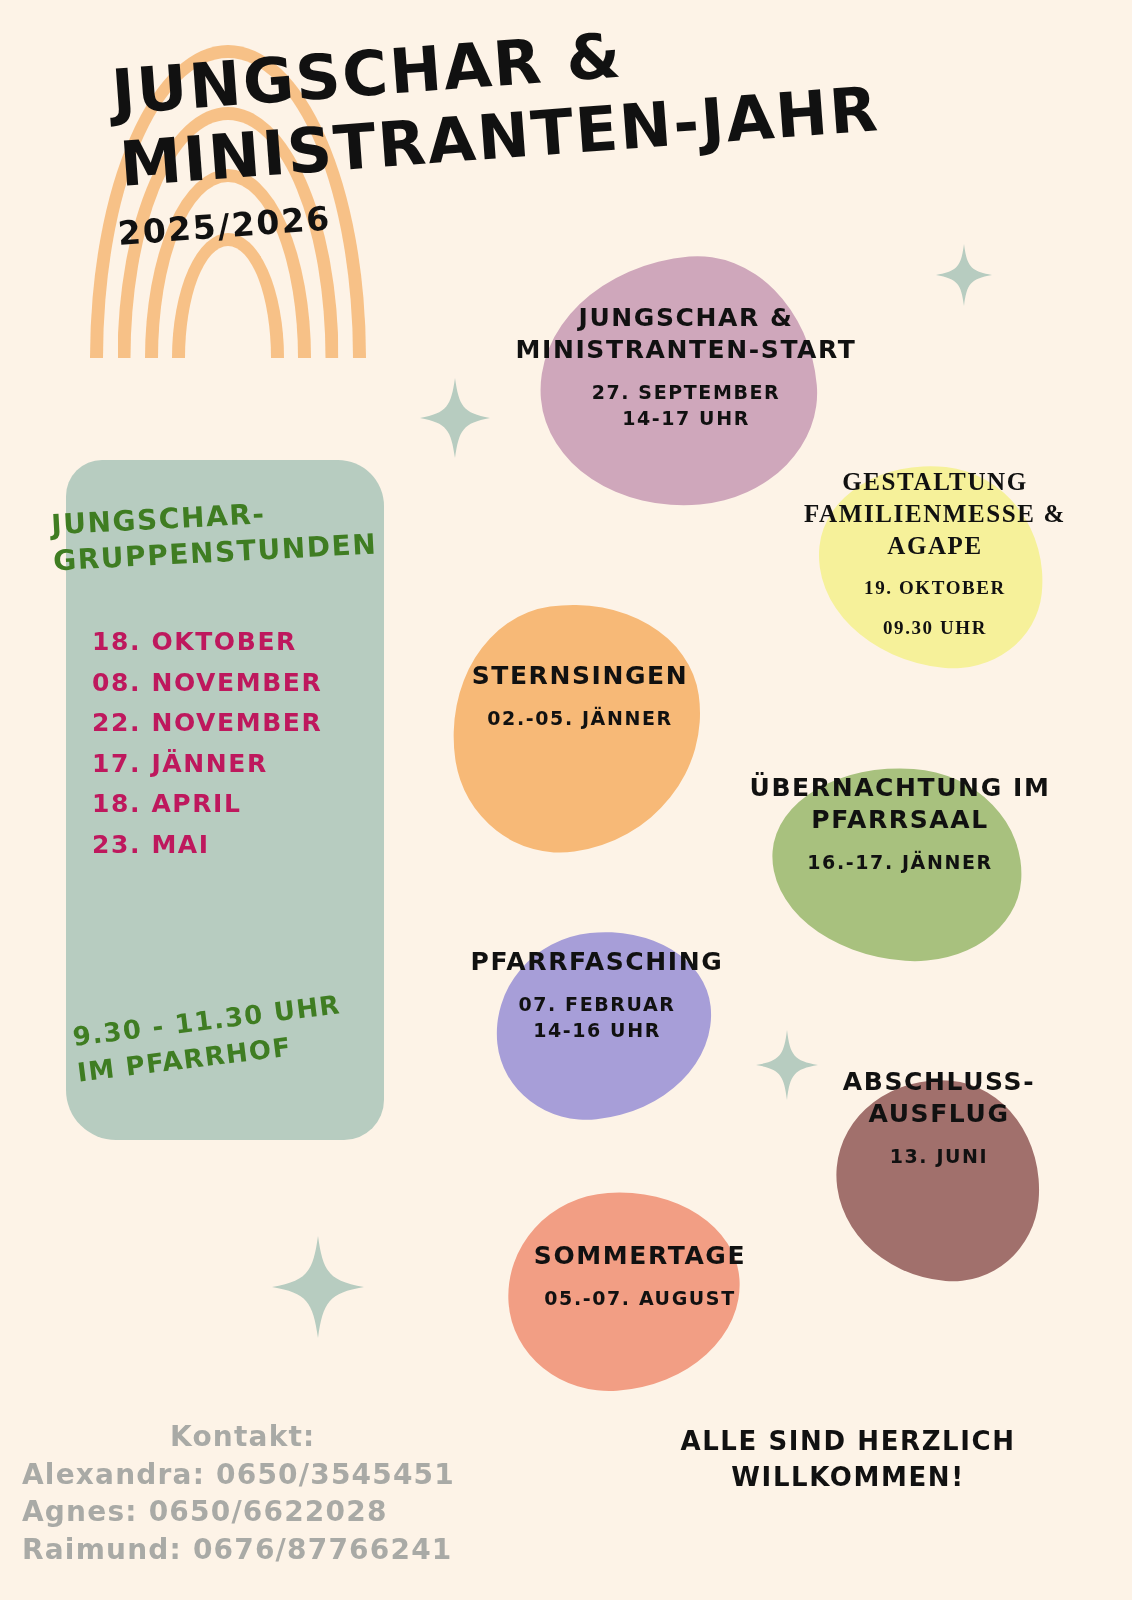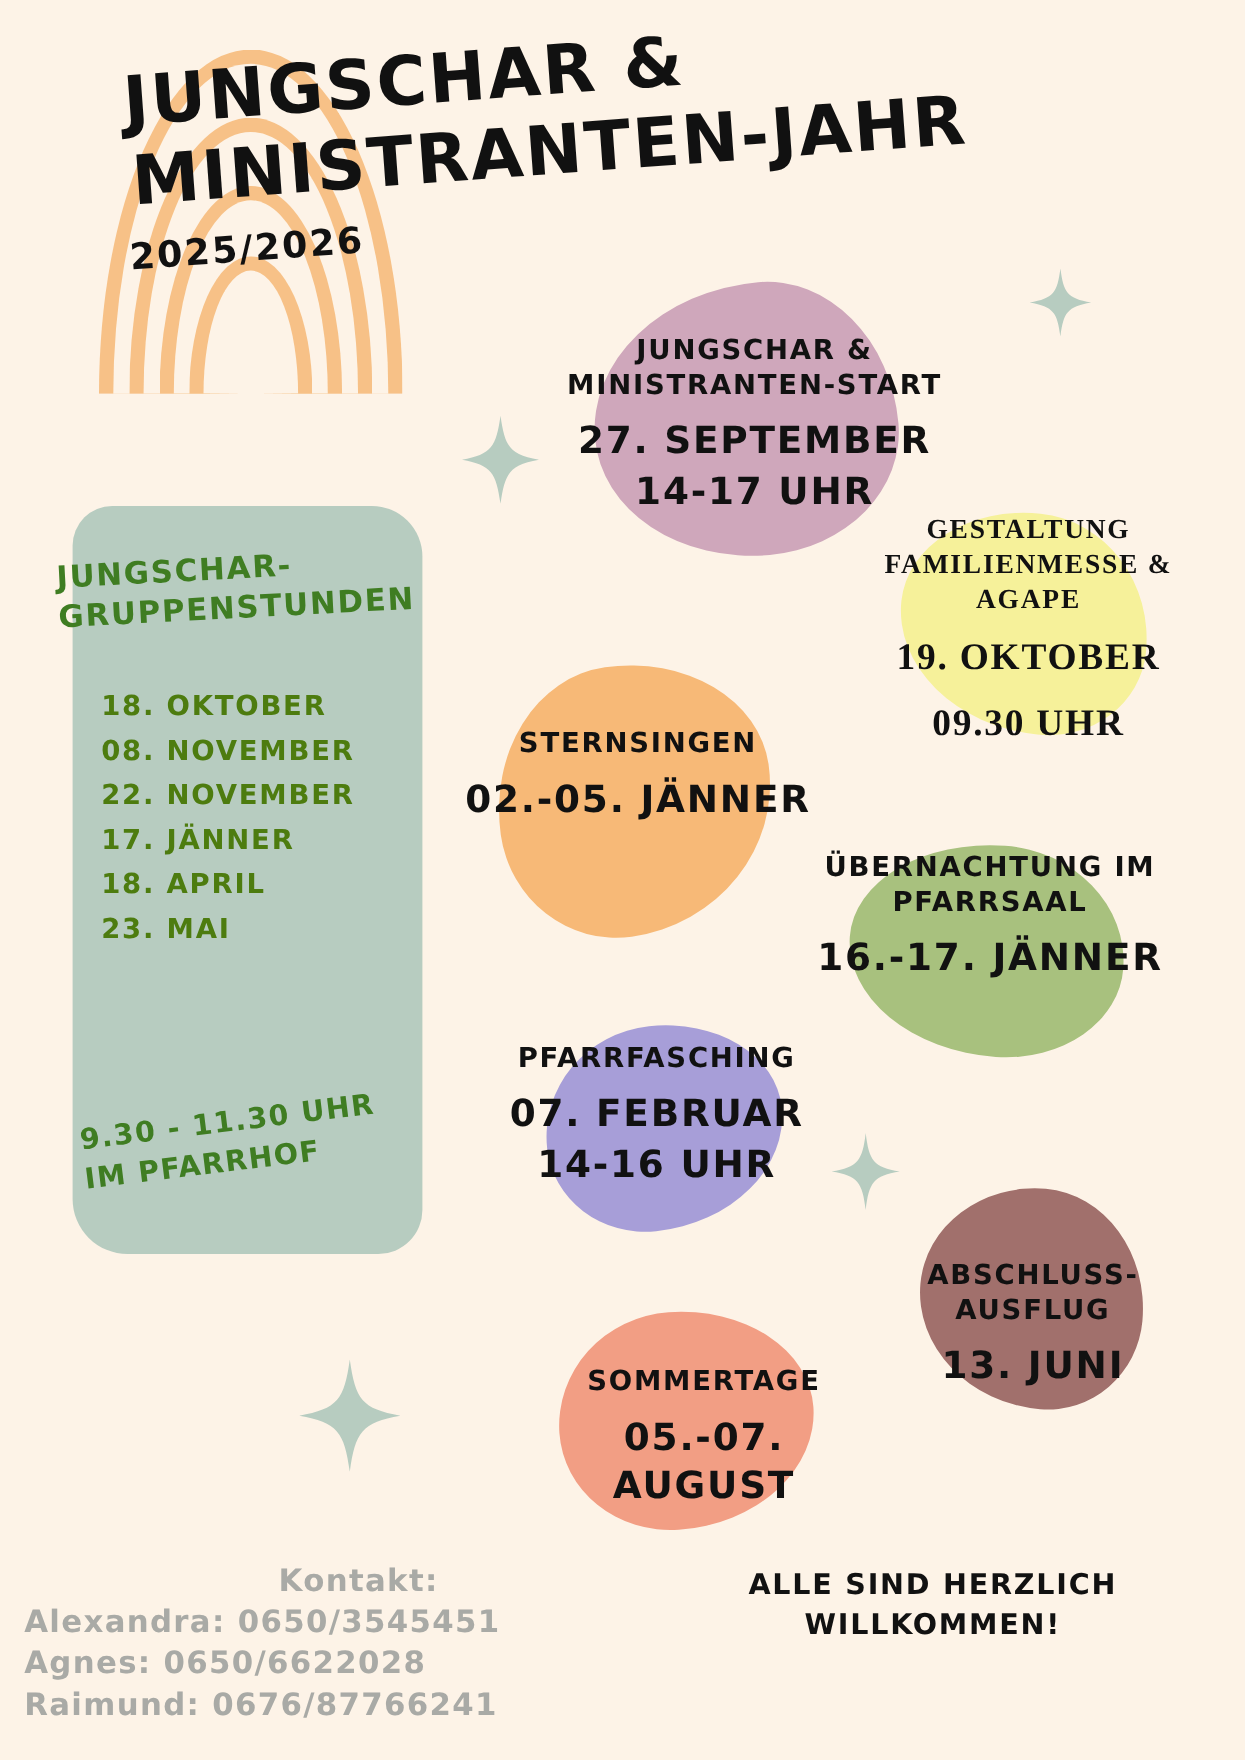"27. SEPTEMBER" .blob-text .sub { font-size: 34px -> 19px }
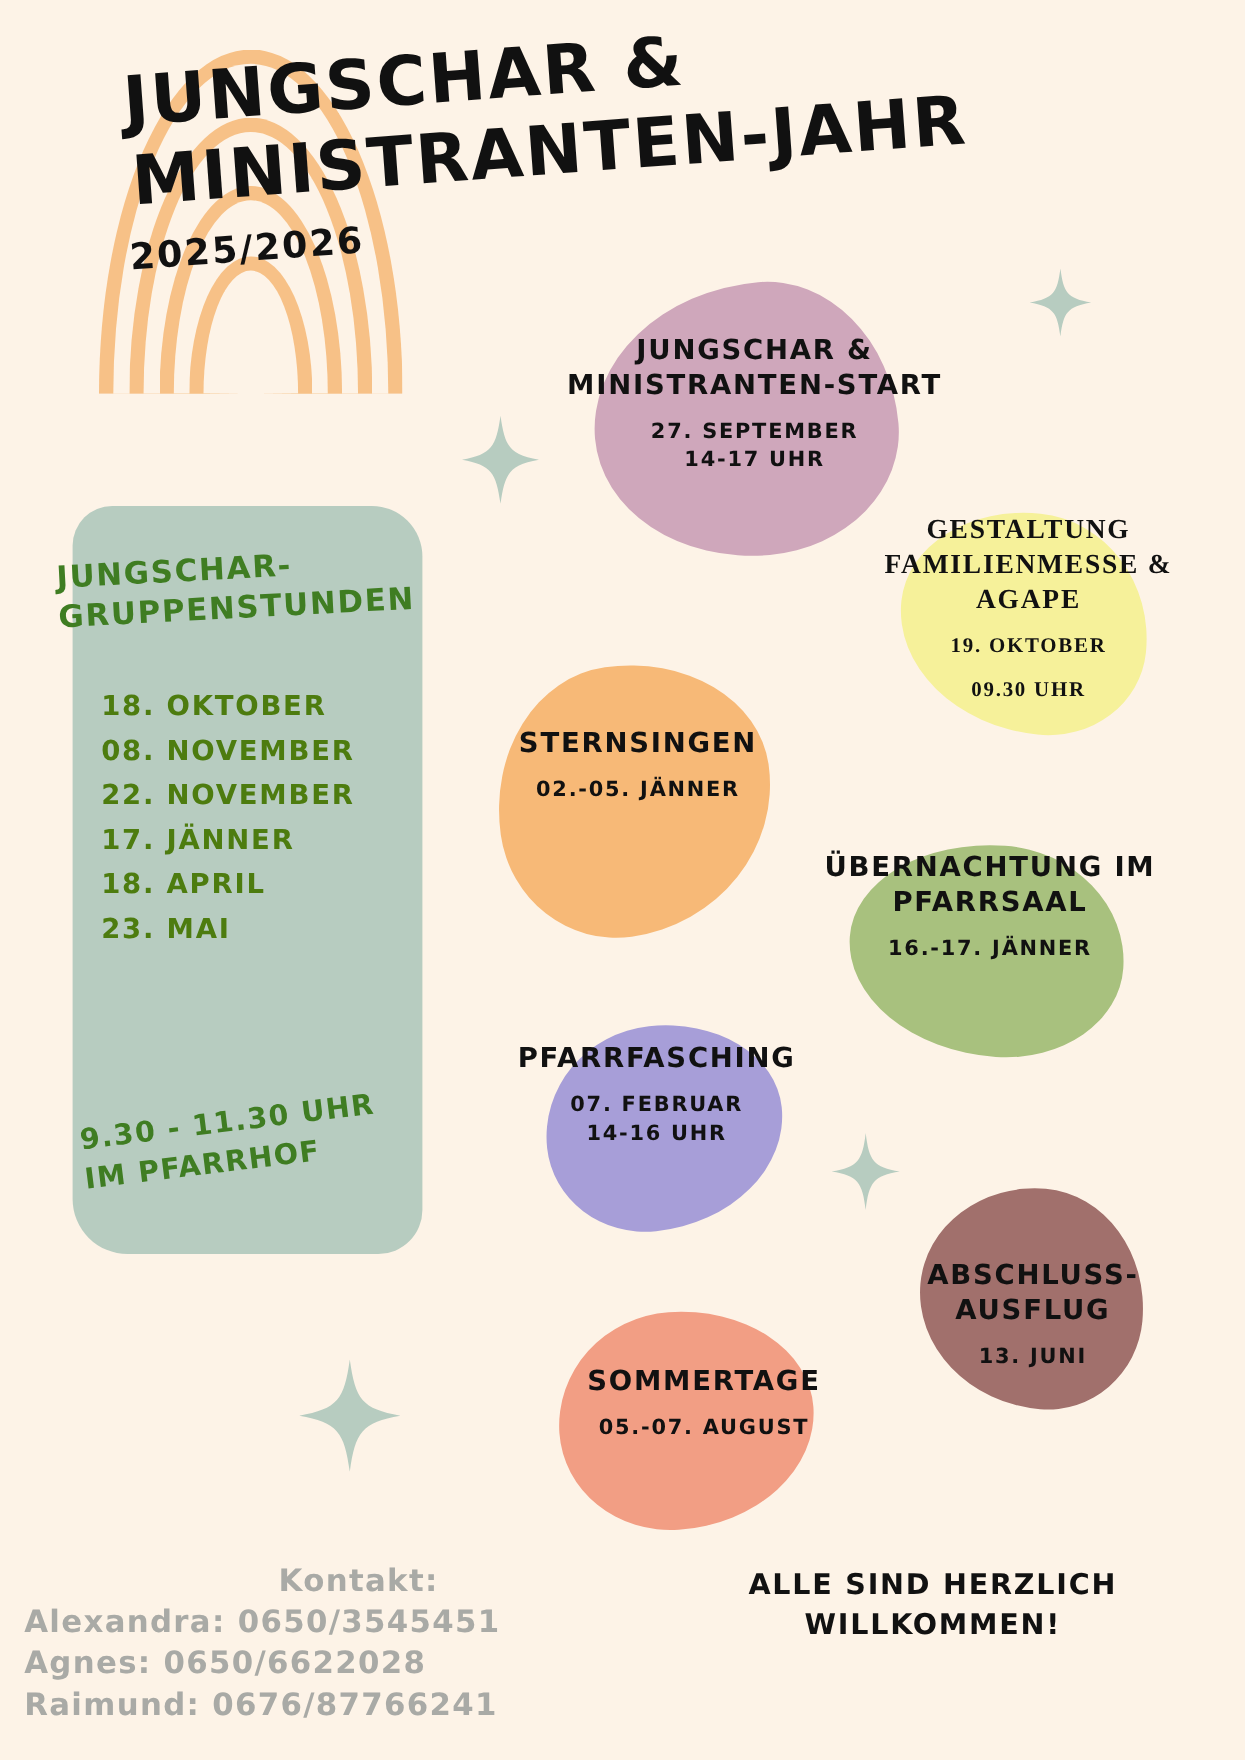"18. OKTOBER" .gruppen-list { color: #4d7c0f -> #be185d }
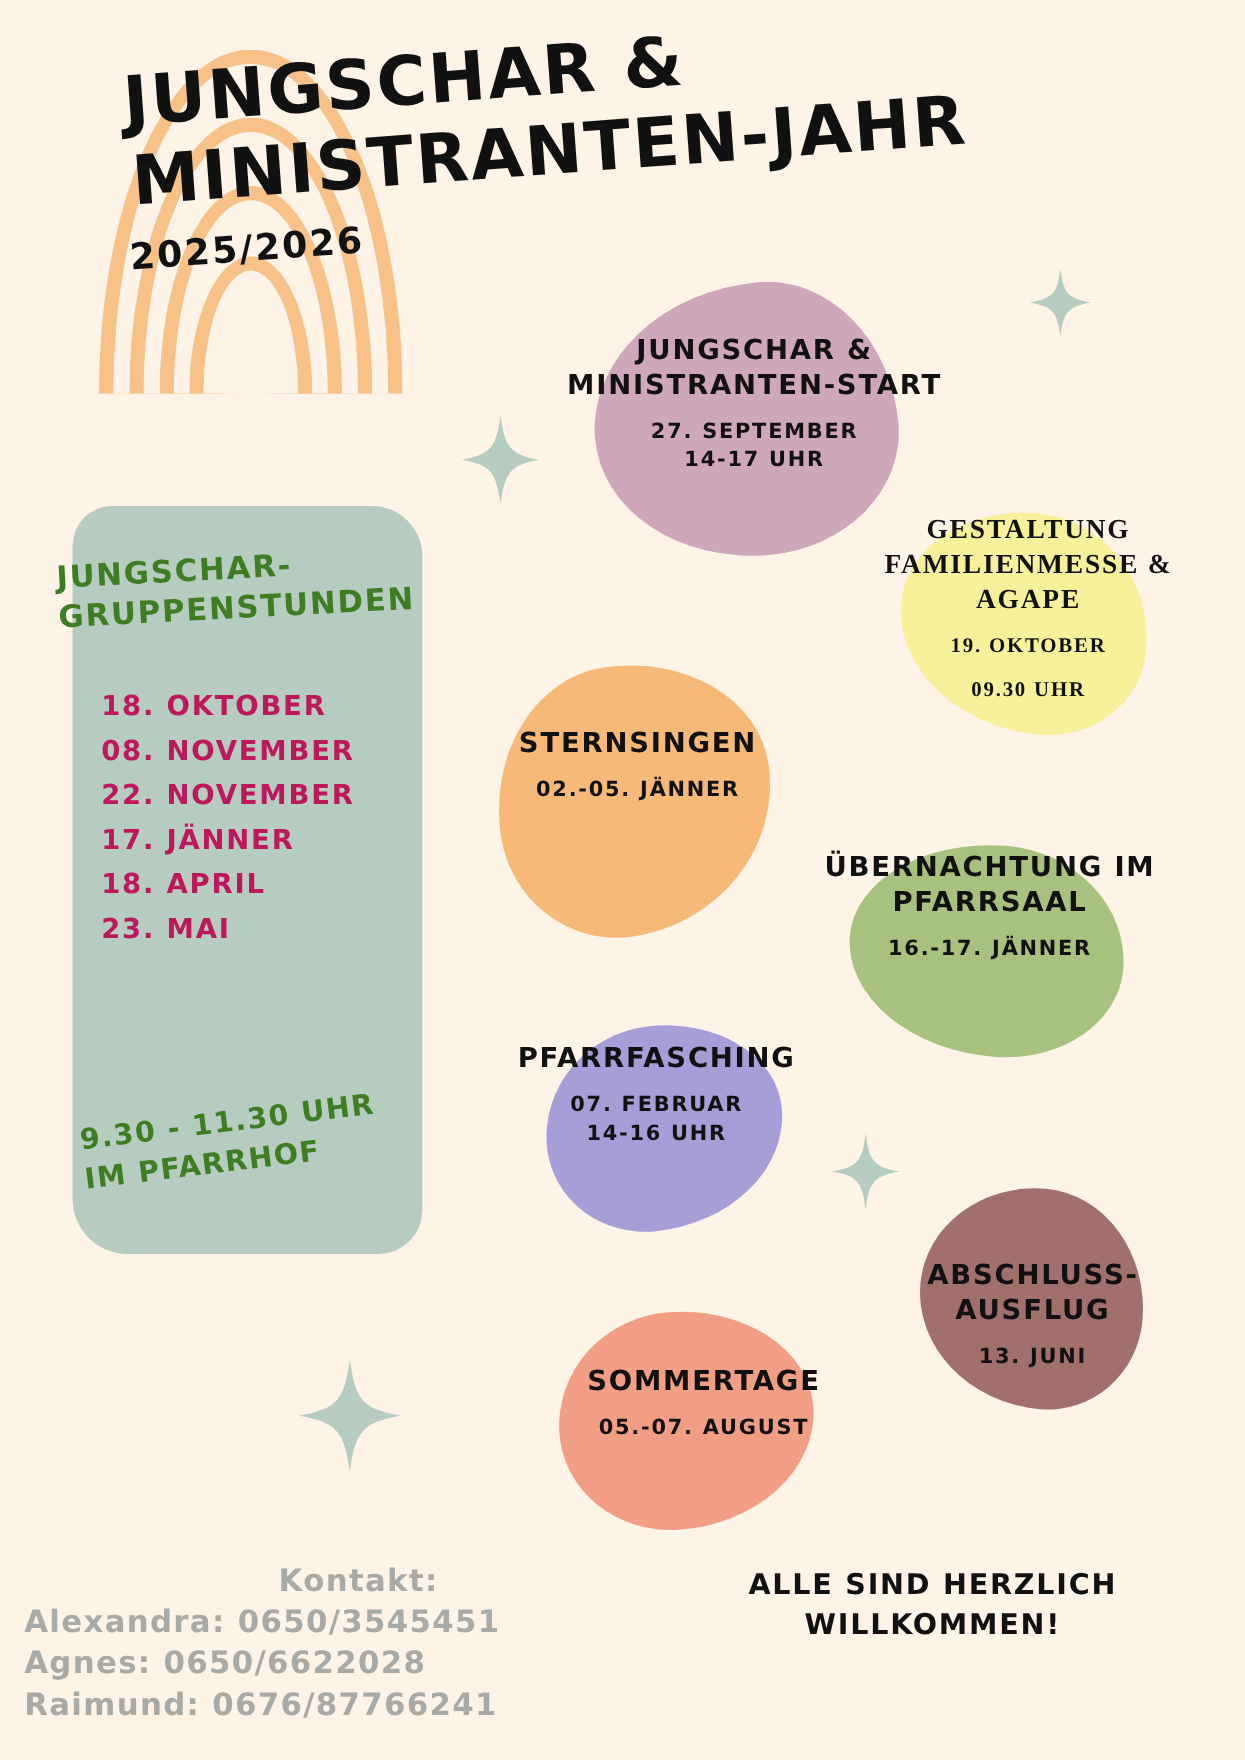"ABSCHLUSS-" div.blob-text { top: 1143px -> 1066px }
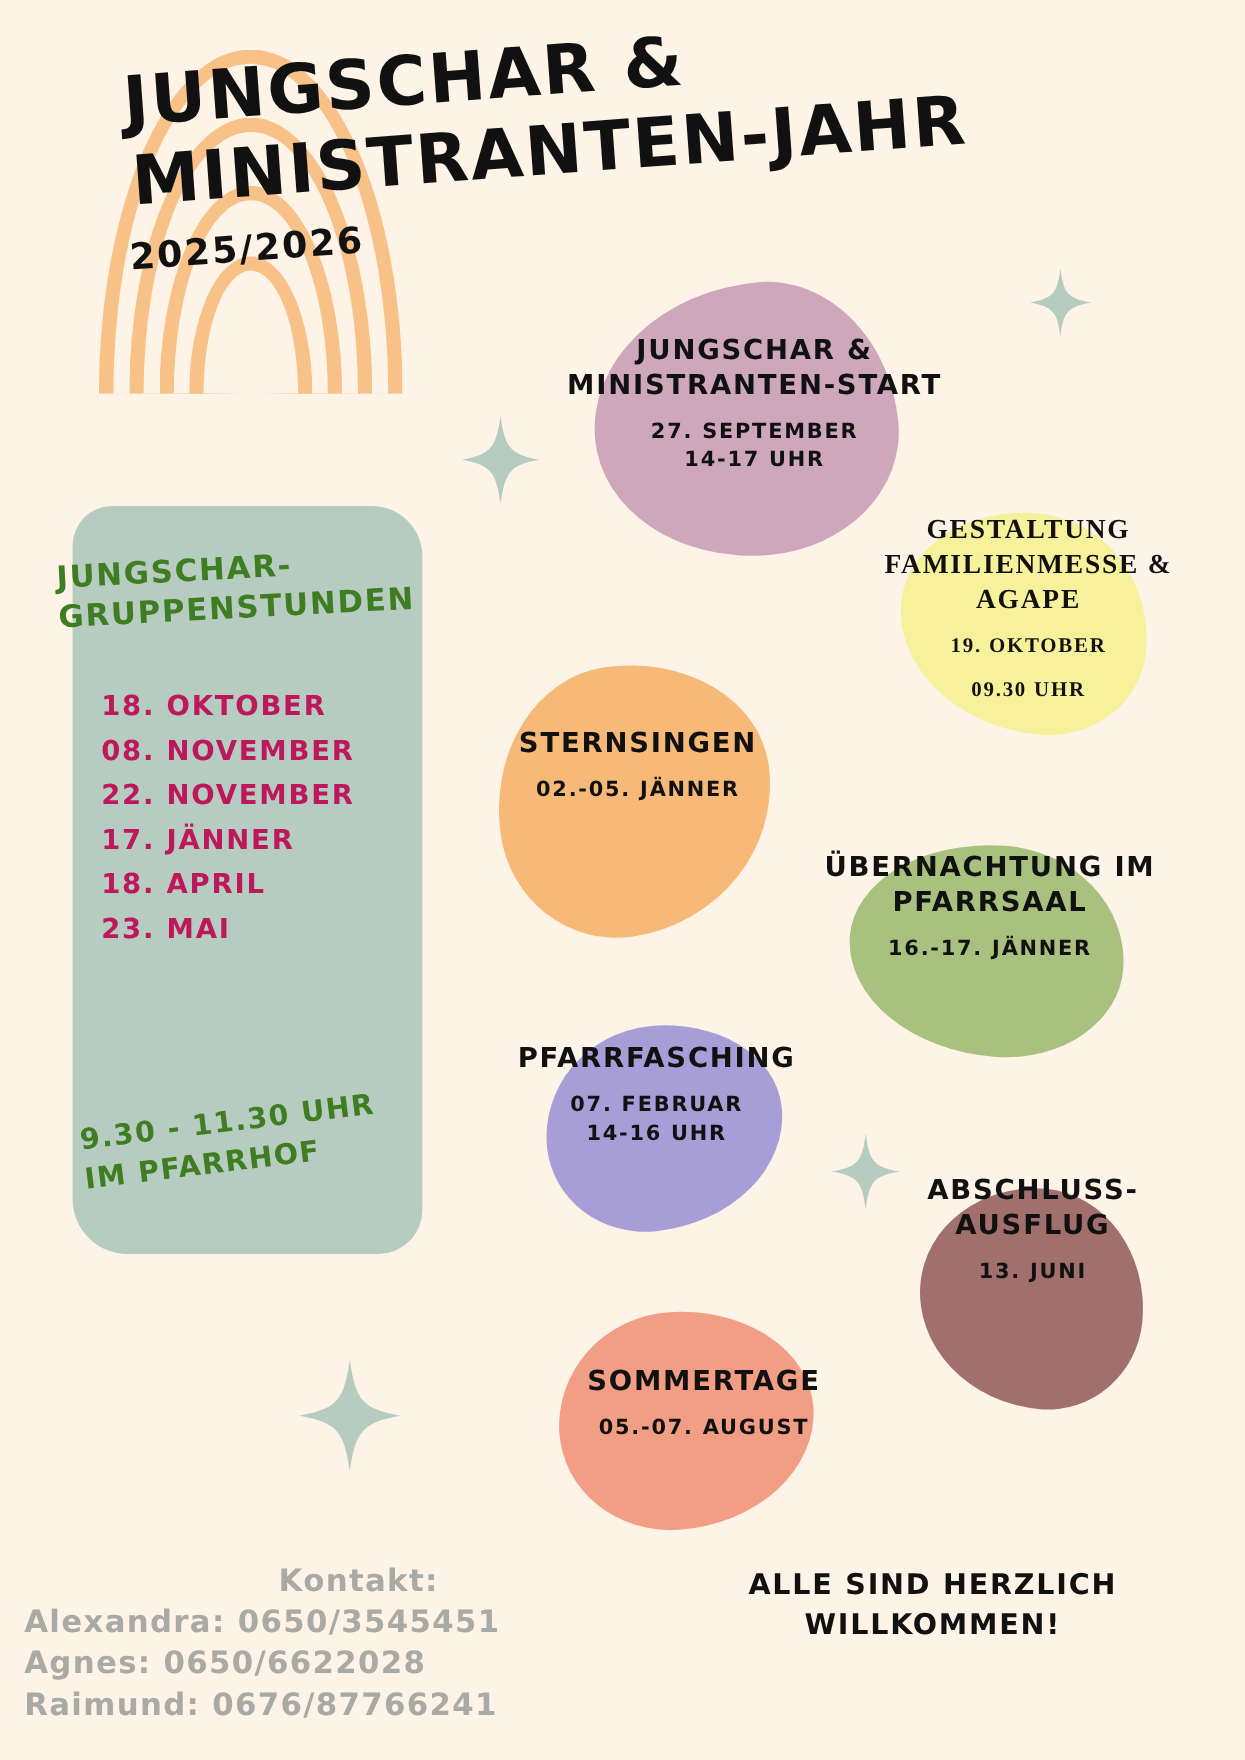"Kontakt:" .contact .c-head { text-align: center -> none }
